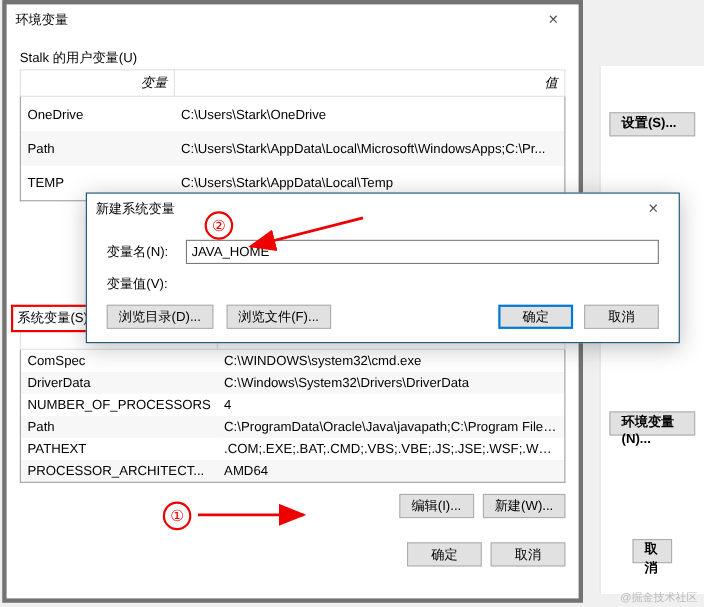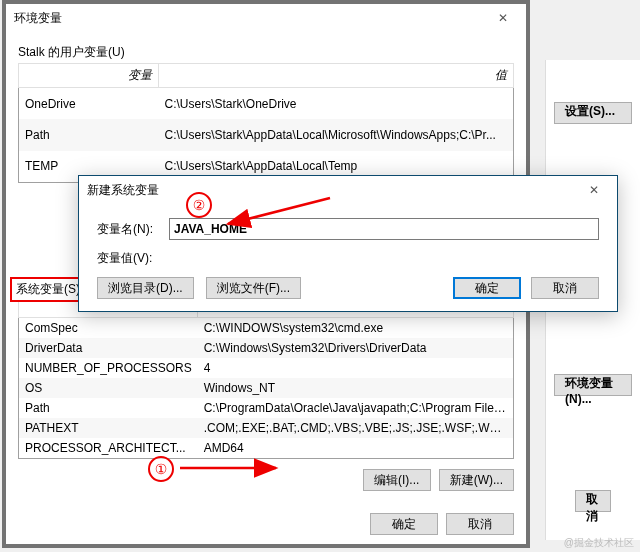"JAVA_HOME" .formrow input { font-weight: bold -> none }
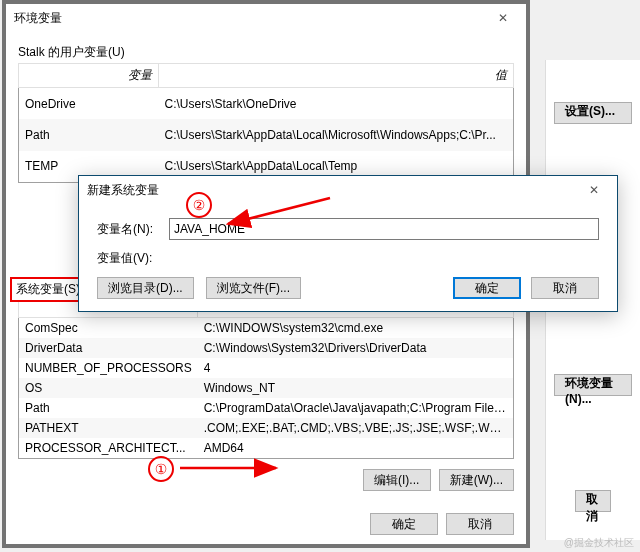"OS" tr { html: <tr> <td>OS</td> <td>Windows_NT</td> </tr> -> none }
